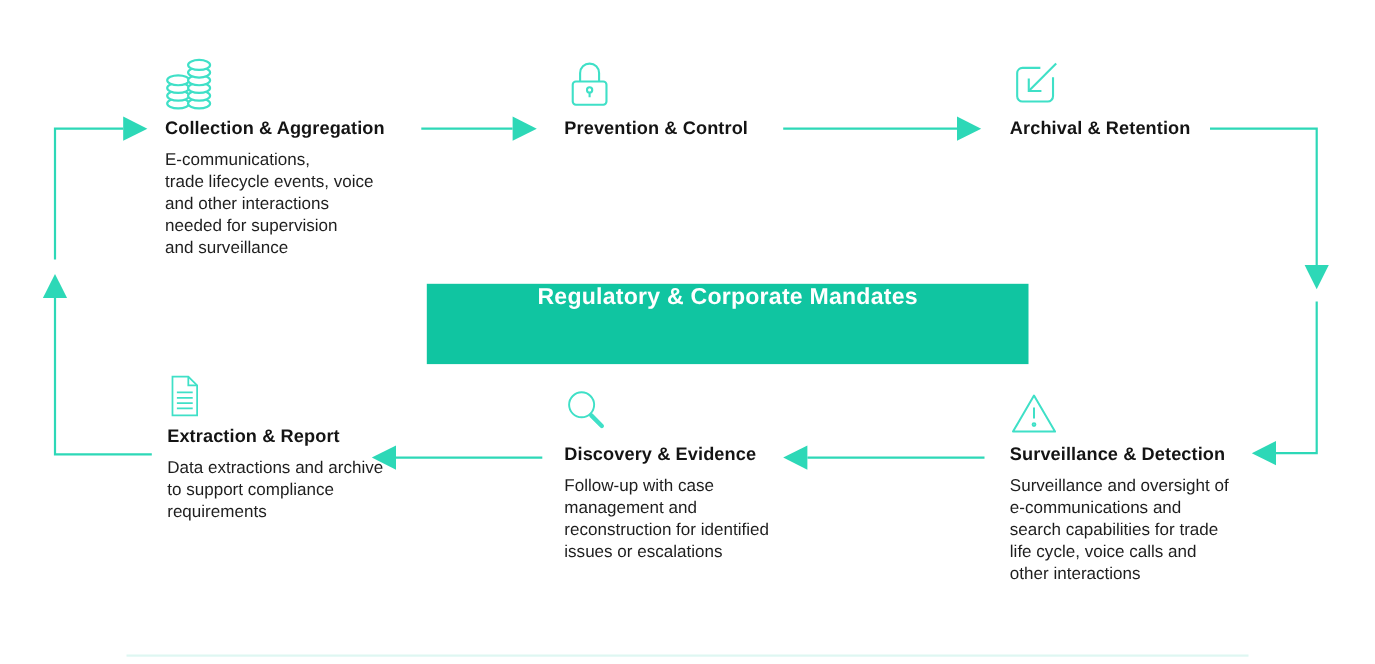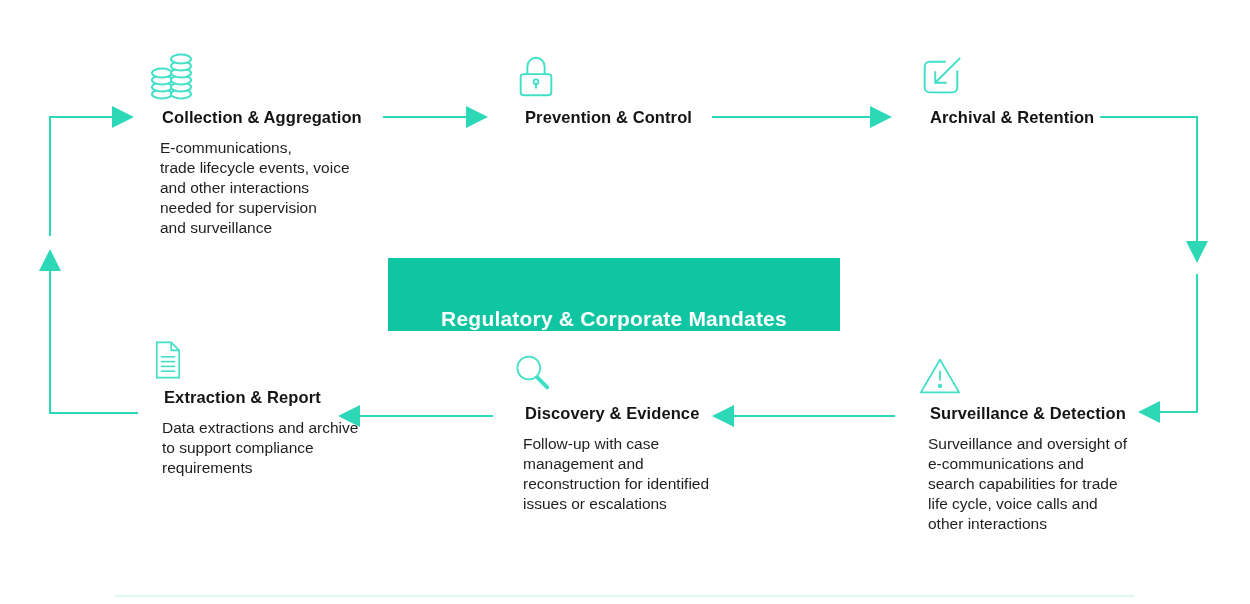"Collection & Aggregation" .title { margin: 0 0 8px 12px -> 0 0 8px 0 }
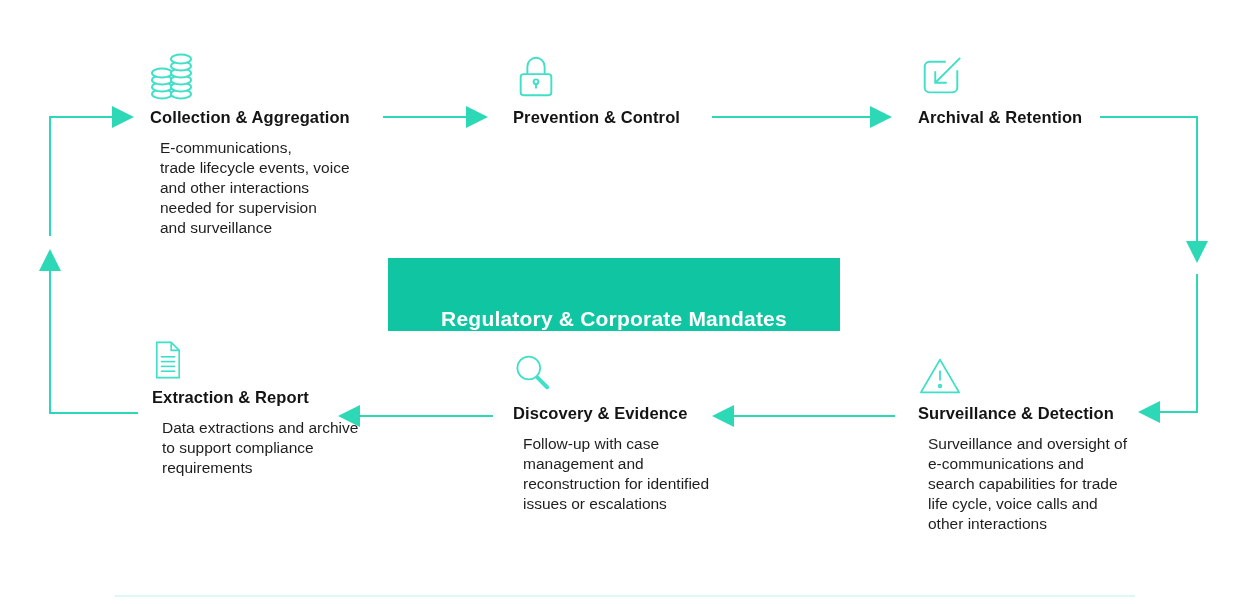"E-communications," .desc { margin: 10px -> 0 }
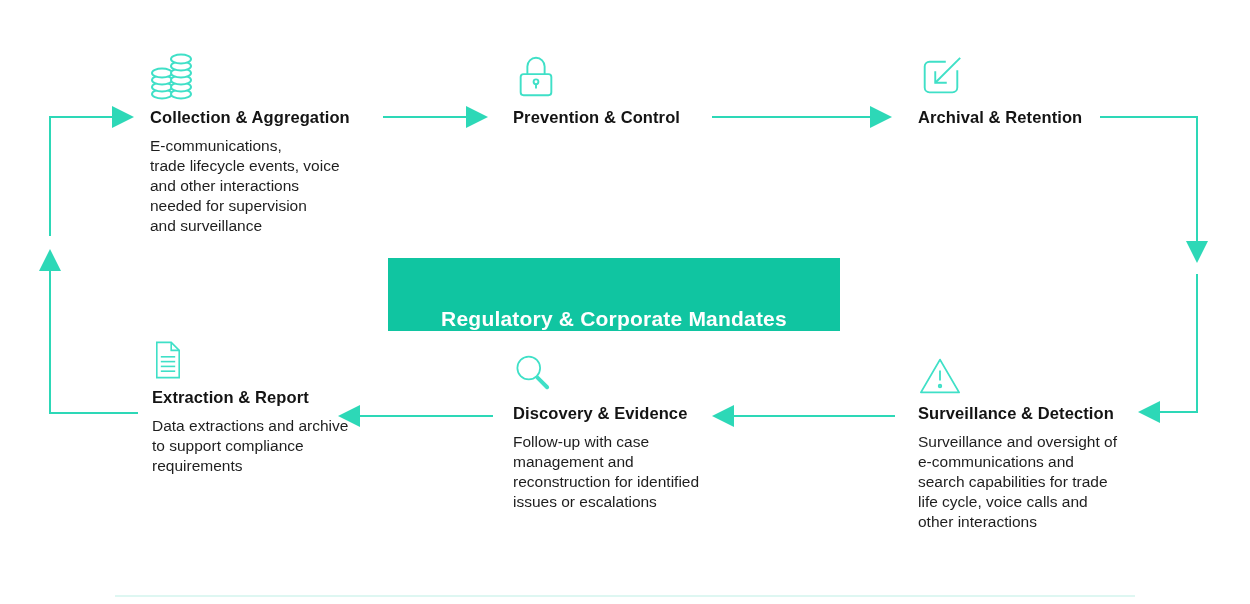"Regulatory & Corporate Mandates" .banner { align-items: flex-end -> flex-start; width: 452px -> 547px }
